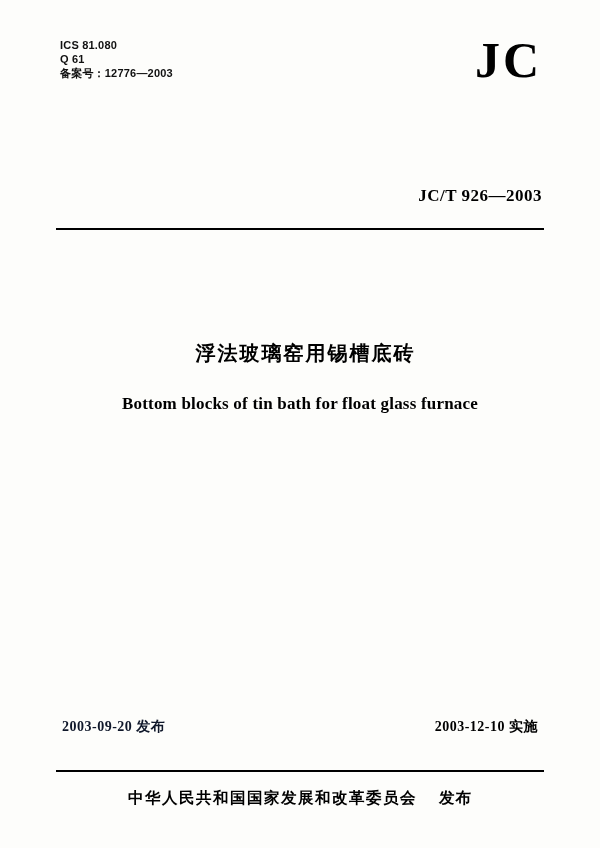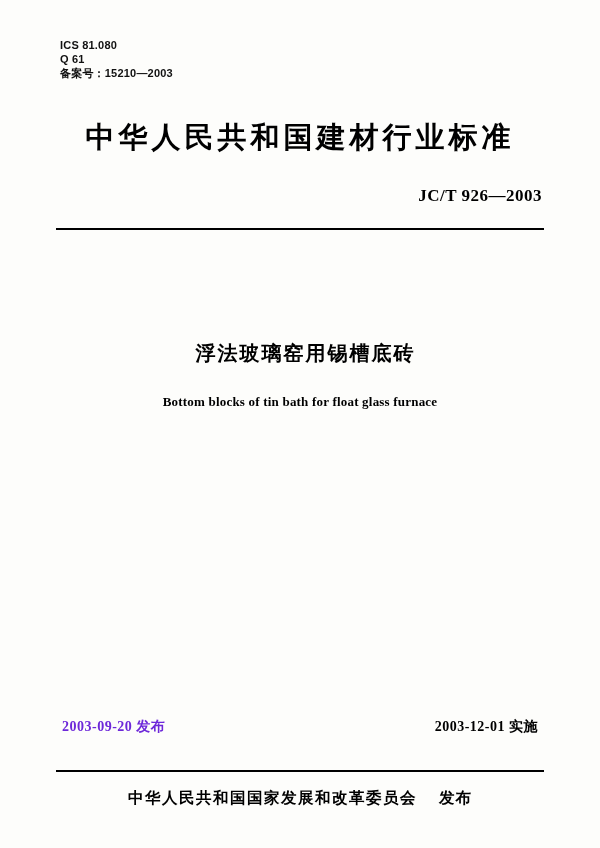"备案号：15210—2003" div { text: 15210 -> 12776 }
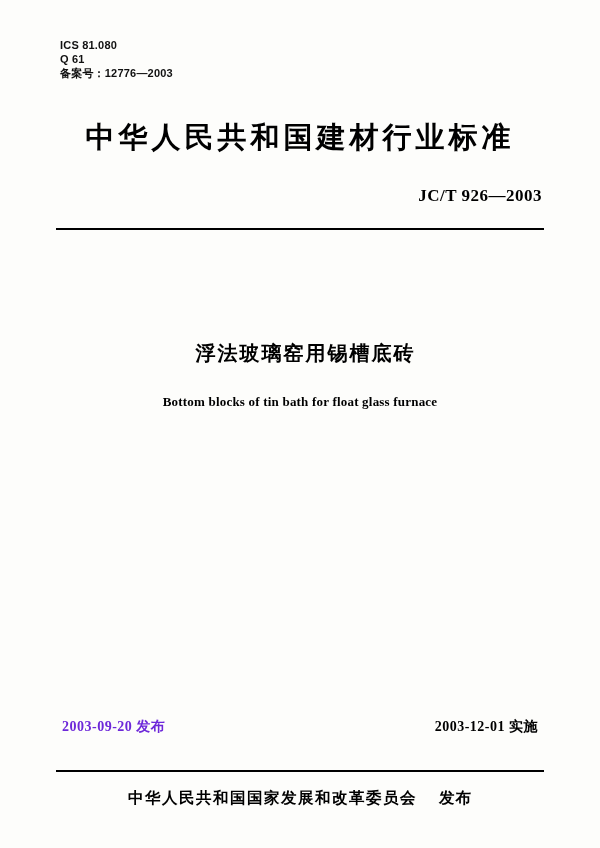"JC" div.jc-logo { html: none -> <div>JC</div> }
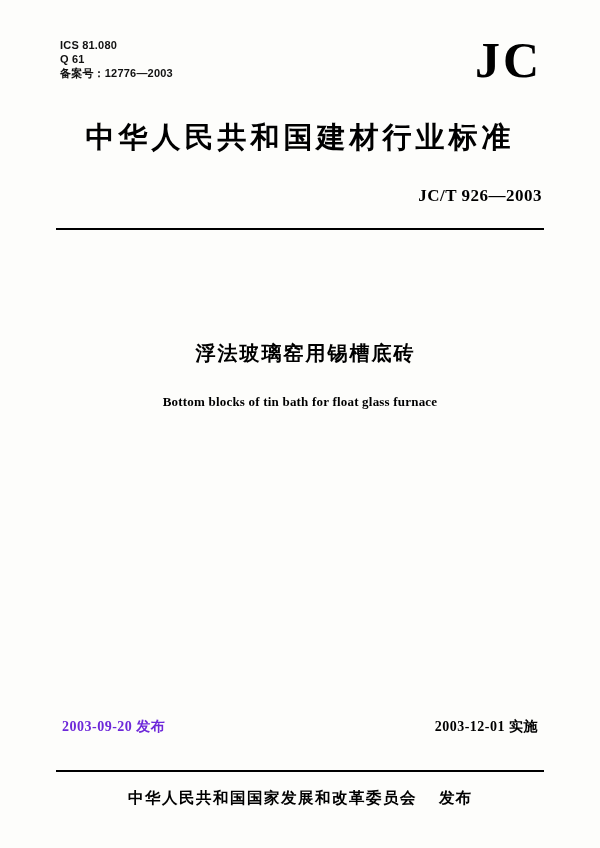"中华人民共和国建材行业标准" div.main-title { html: <div>中华人民共和国建材行业标准</div> -> none }
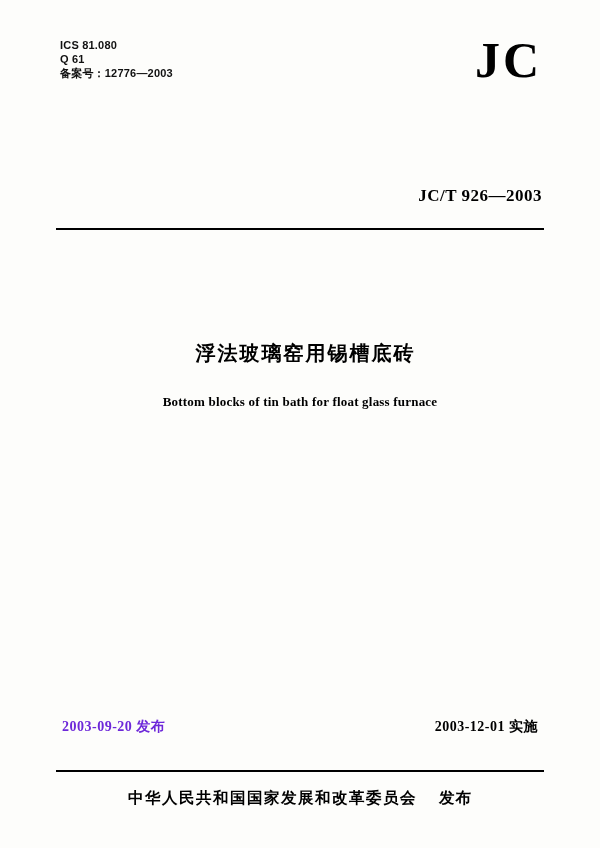"Bottom blocks of tin bath" .doc-title-en { font-size: 13px -> 17px }
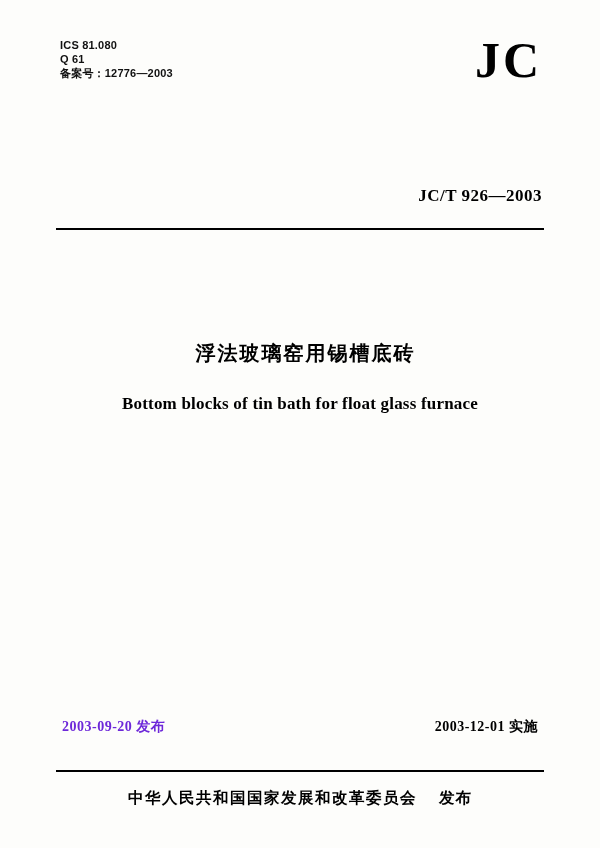"2003-09-20 发布" .date-issue { color: #6d28d9 -> #0f172a }
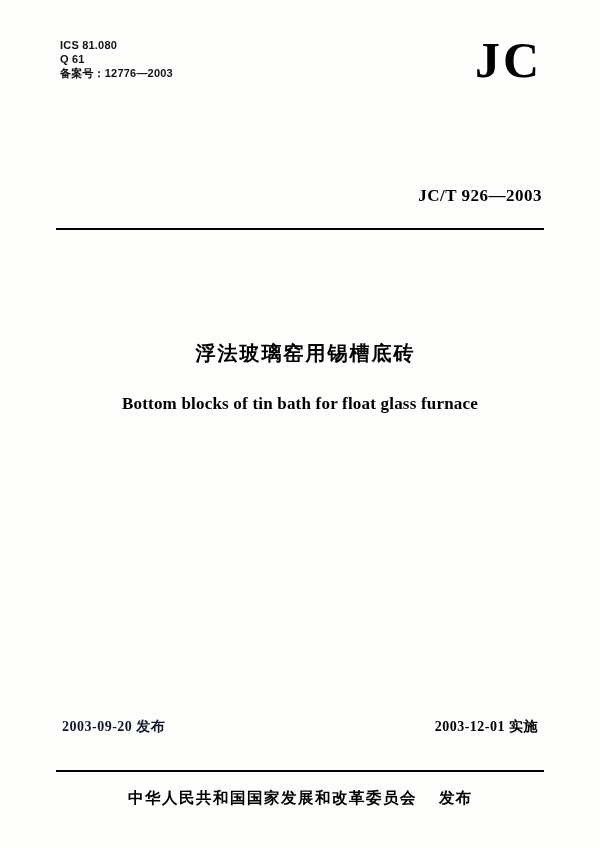"2003-12-01 实施" div.date-effective { text: 2003-12-01 -> 2003-12-10 }
